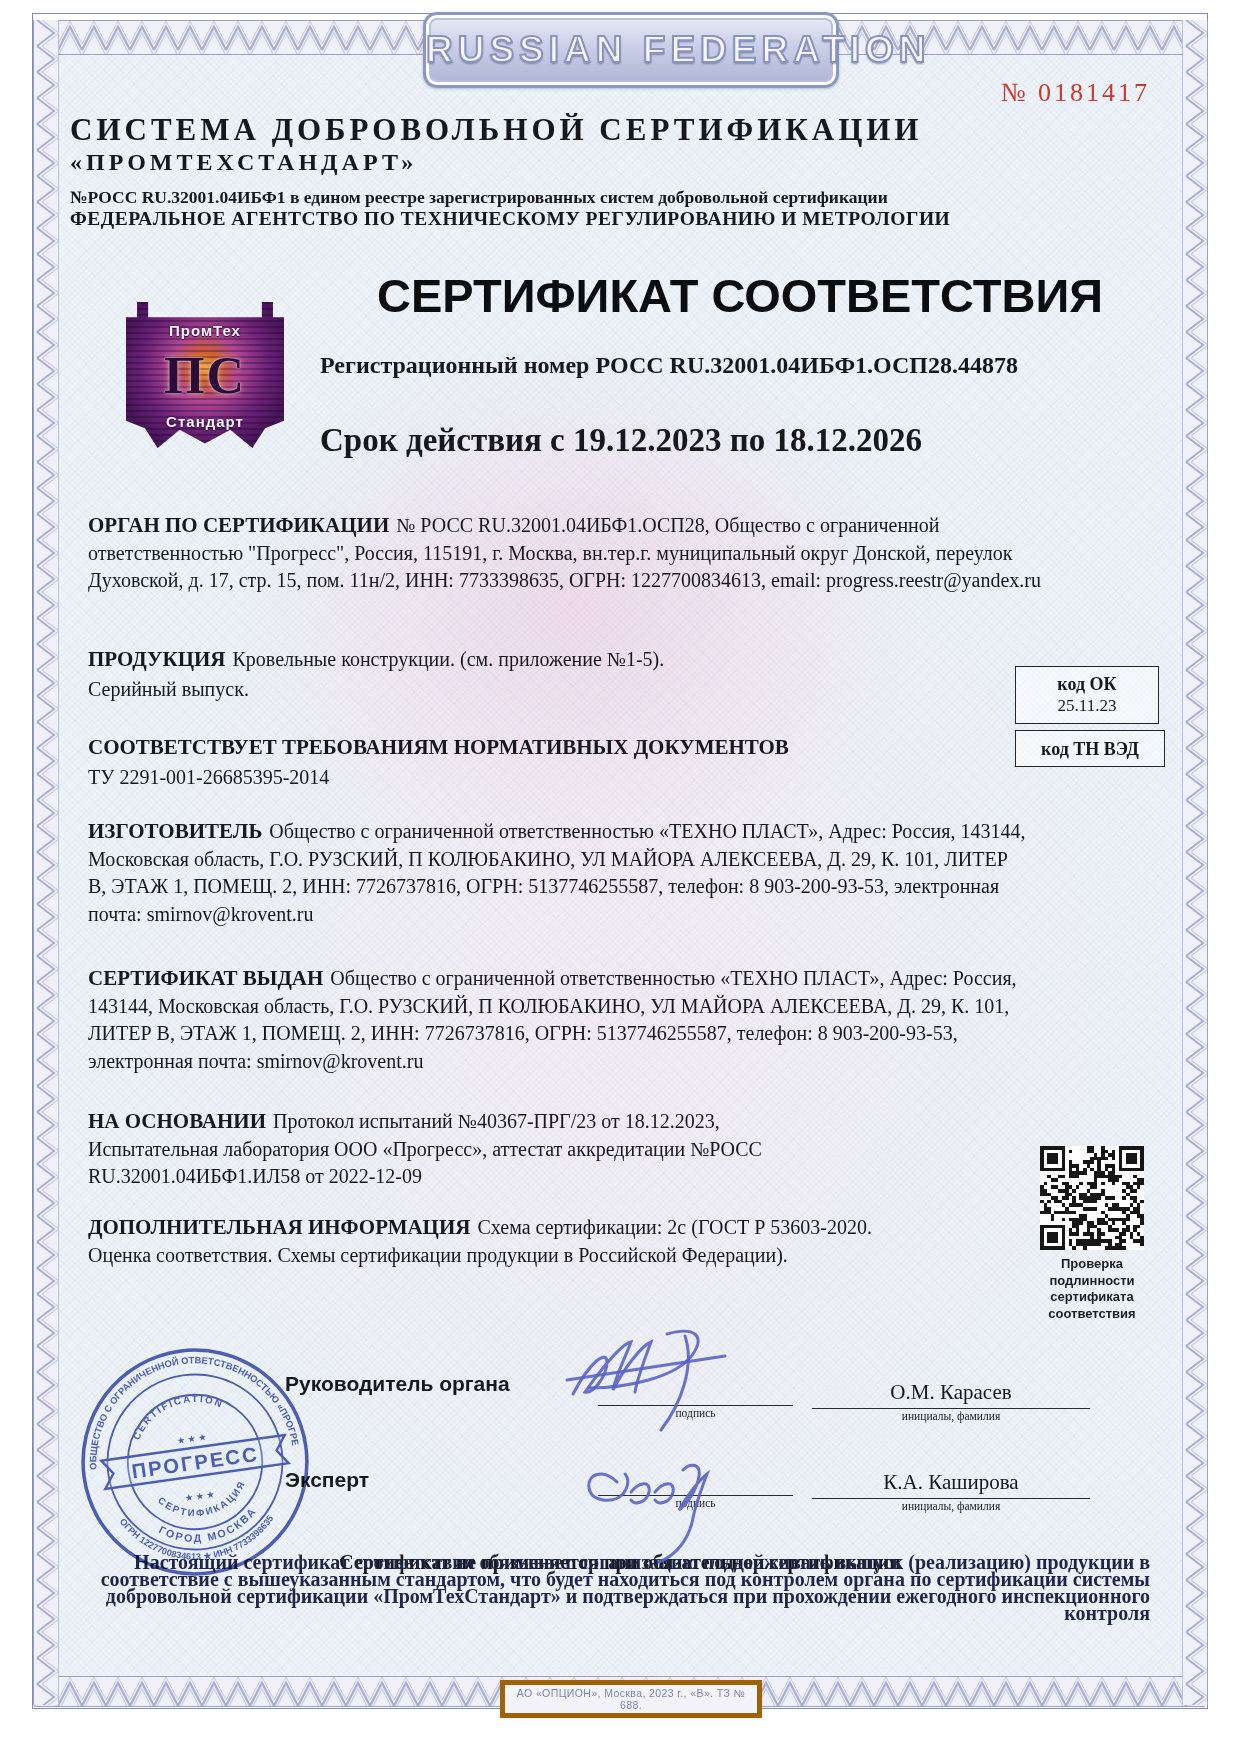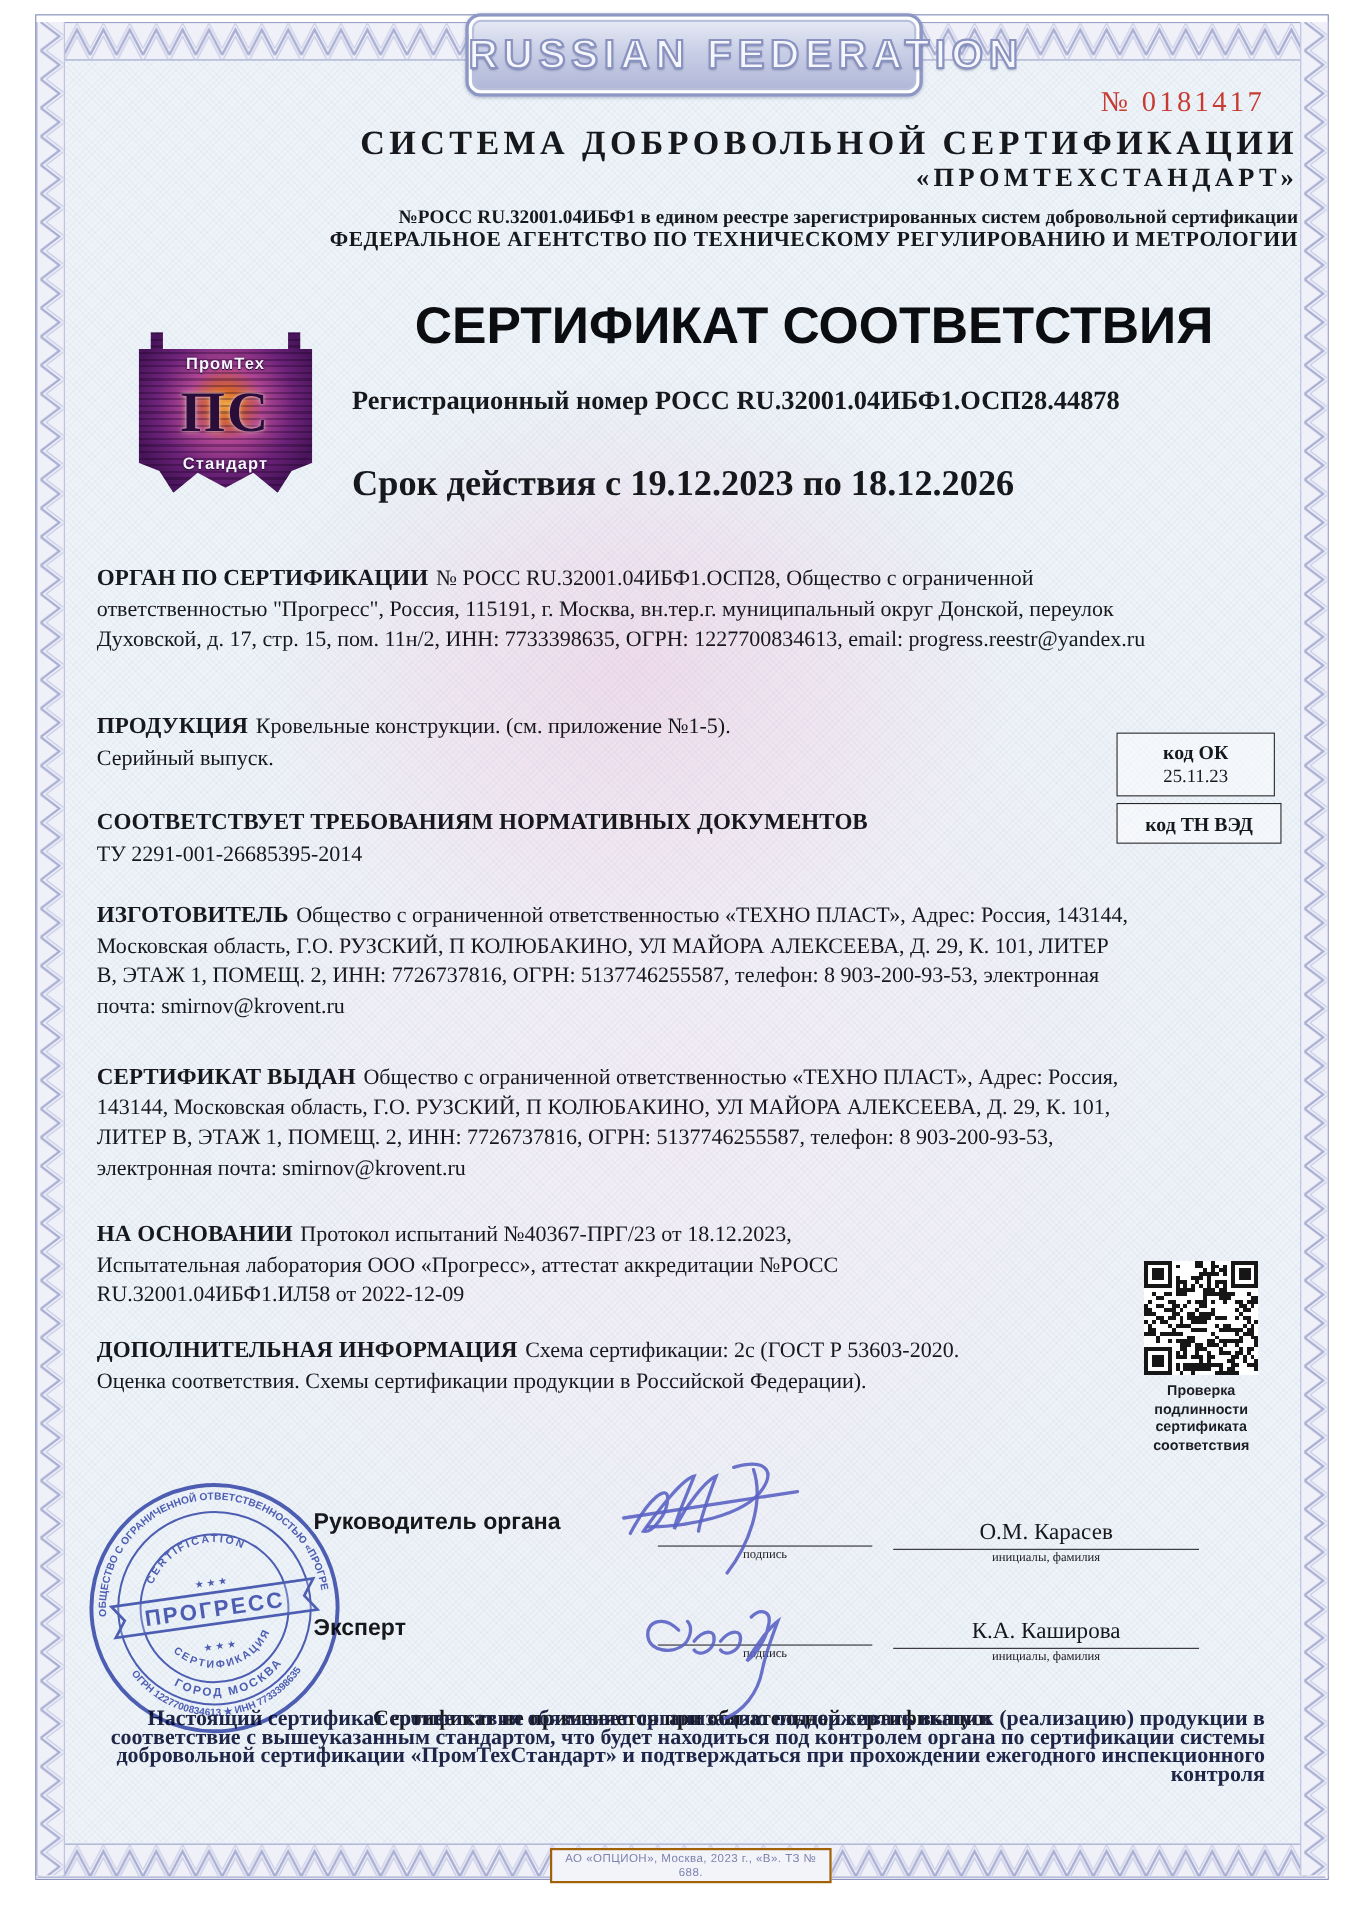"СИСТЕМА ДОБРОВОЛЬНОЙ СЕРТИФИКАЦИИ" .hline { padding-left: none -> 10px; text-align: right -> left }
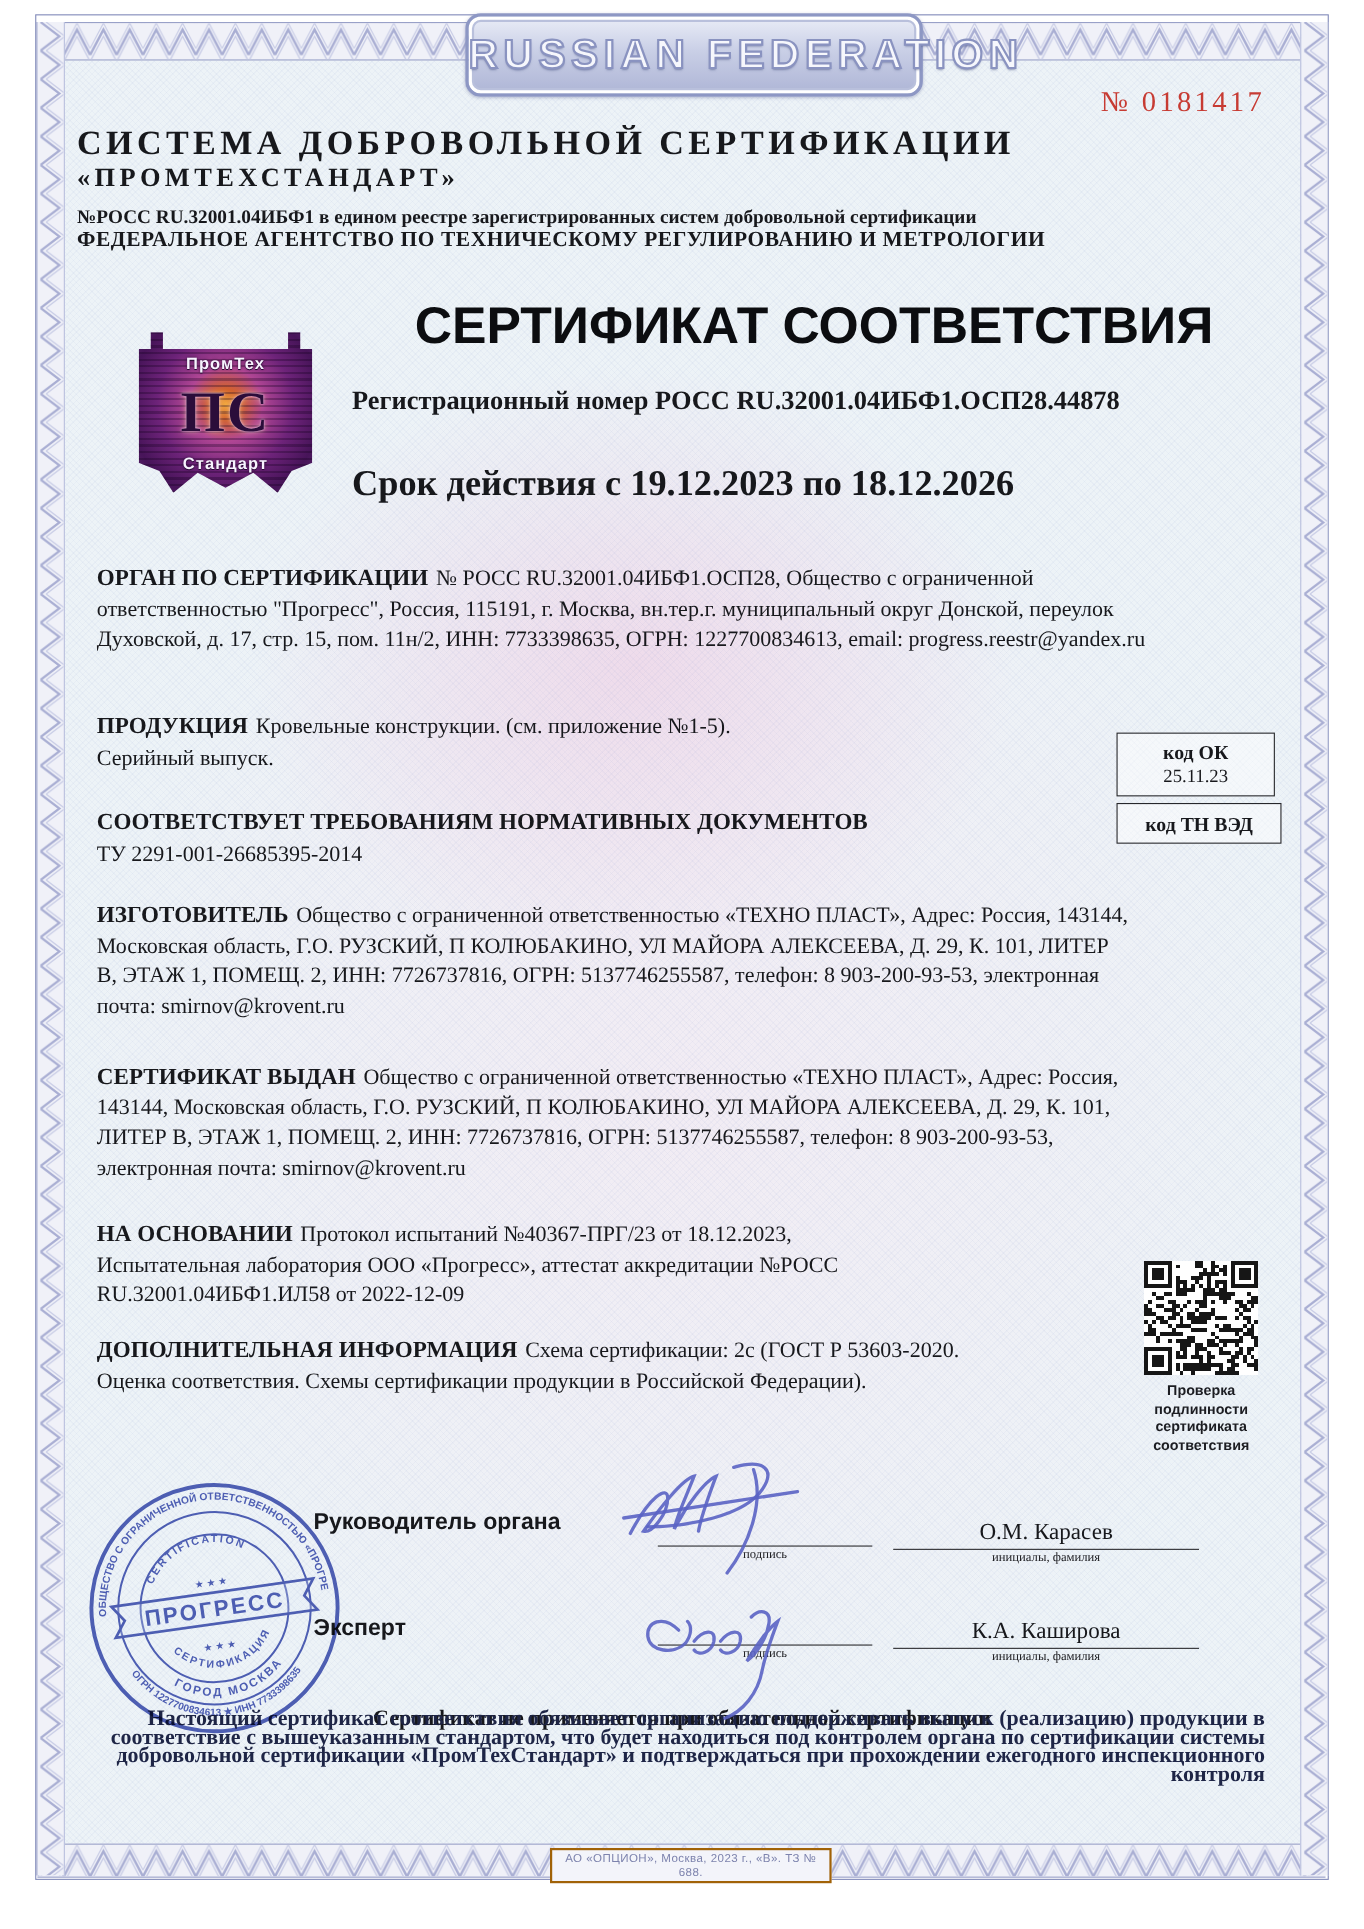"АО «ОПЦИОН», Москва, 2023 г.," .footer-box { border: 2px solid #a16207 -> 5px solid #a16207 }
